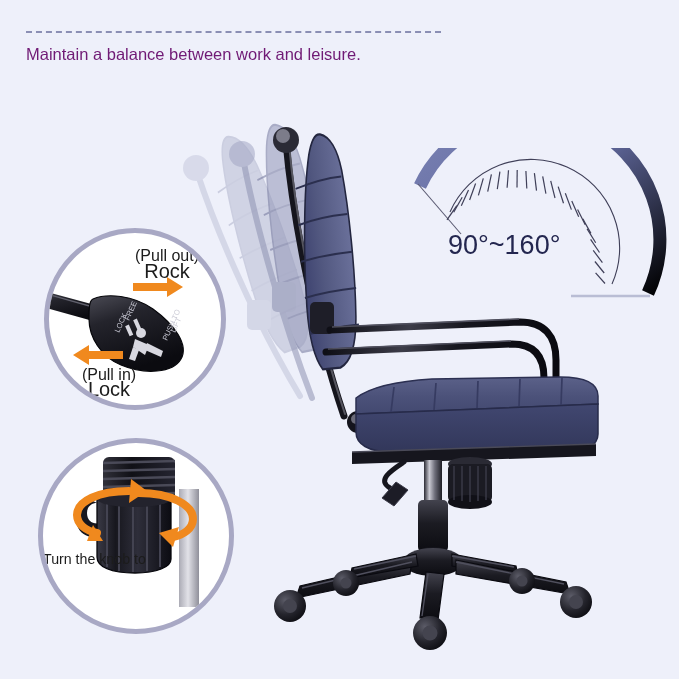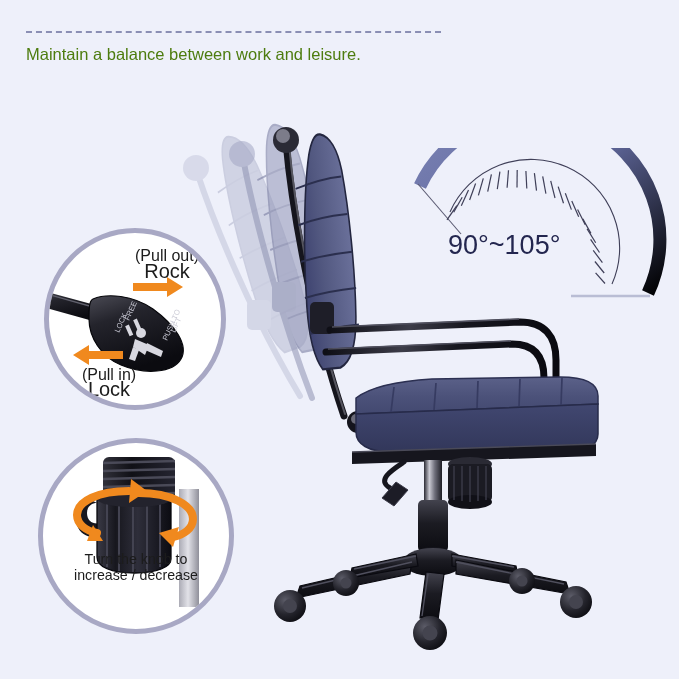"Maintain a balance between work" .subtitle { color: #4d7c0f -> #701a75 }
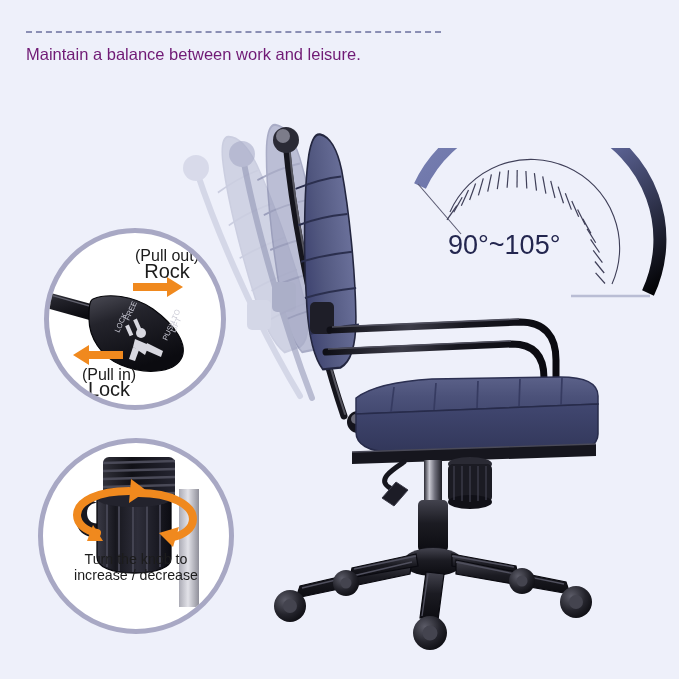"90°~105°" div.angle-label { text: 105 -> 160 }
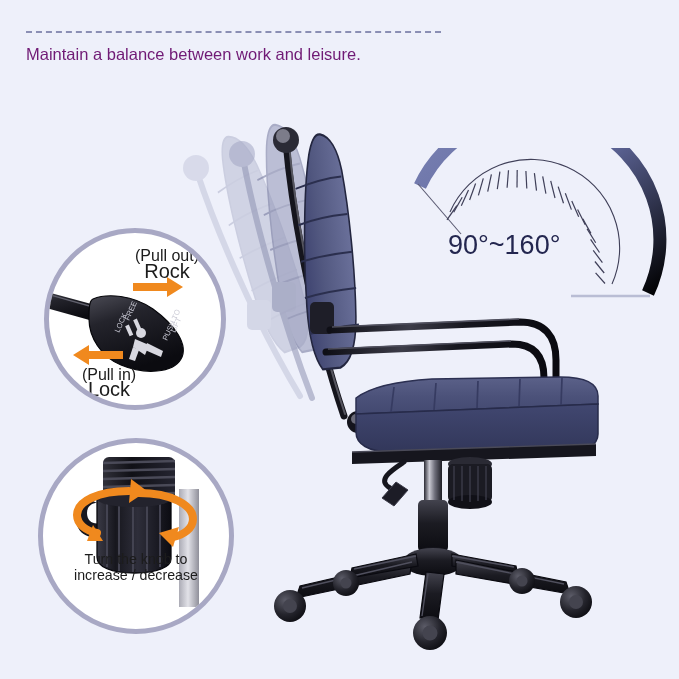"Turn the knob to" .tension-caption { text-align: center -> none }
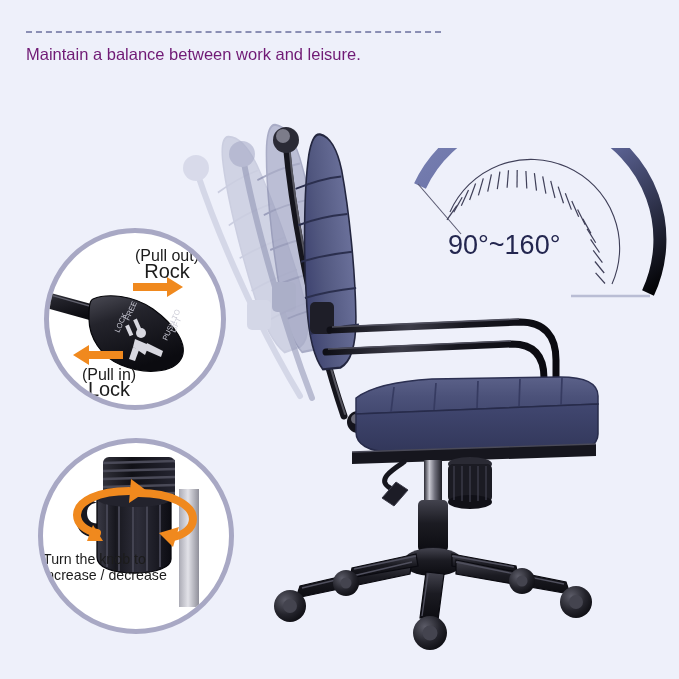"increase / decrease" div { html: <div>increase / decrease</div> -> none }
